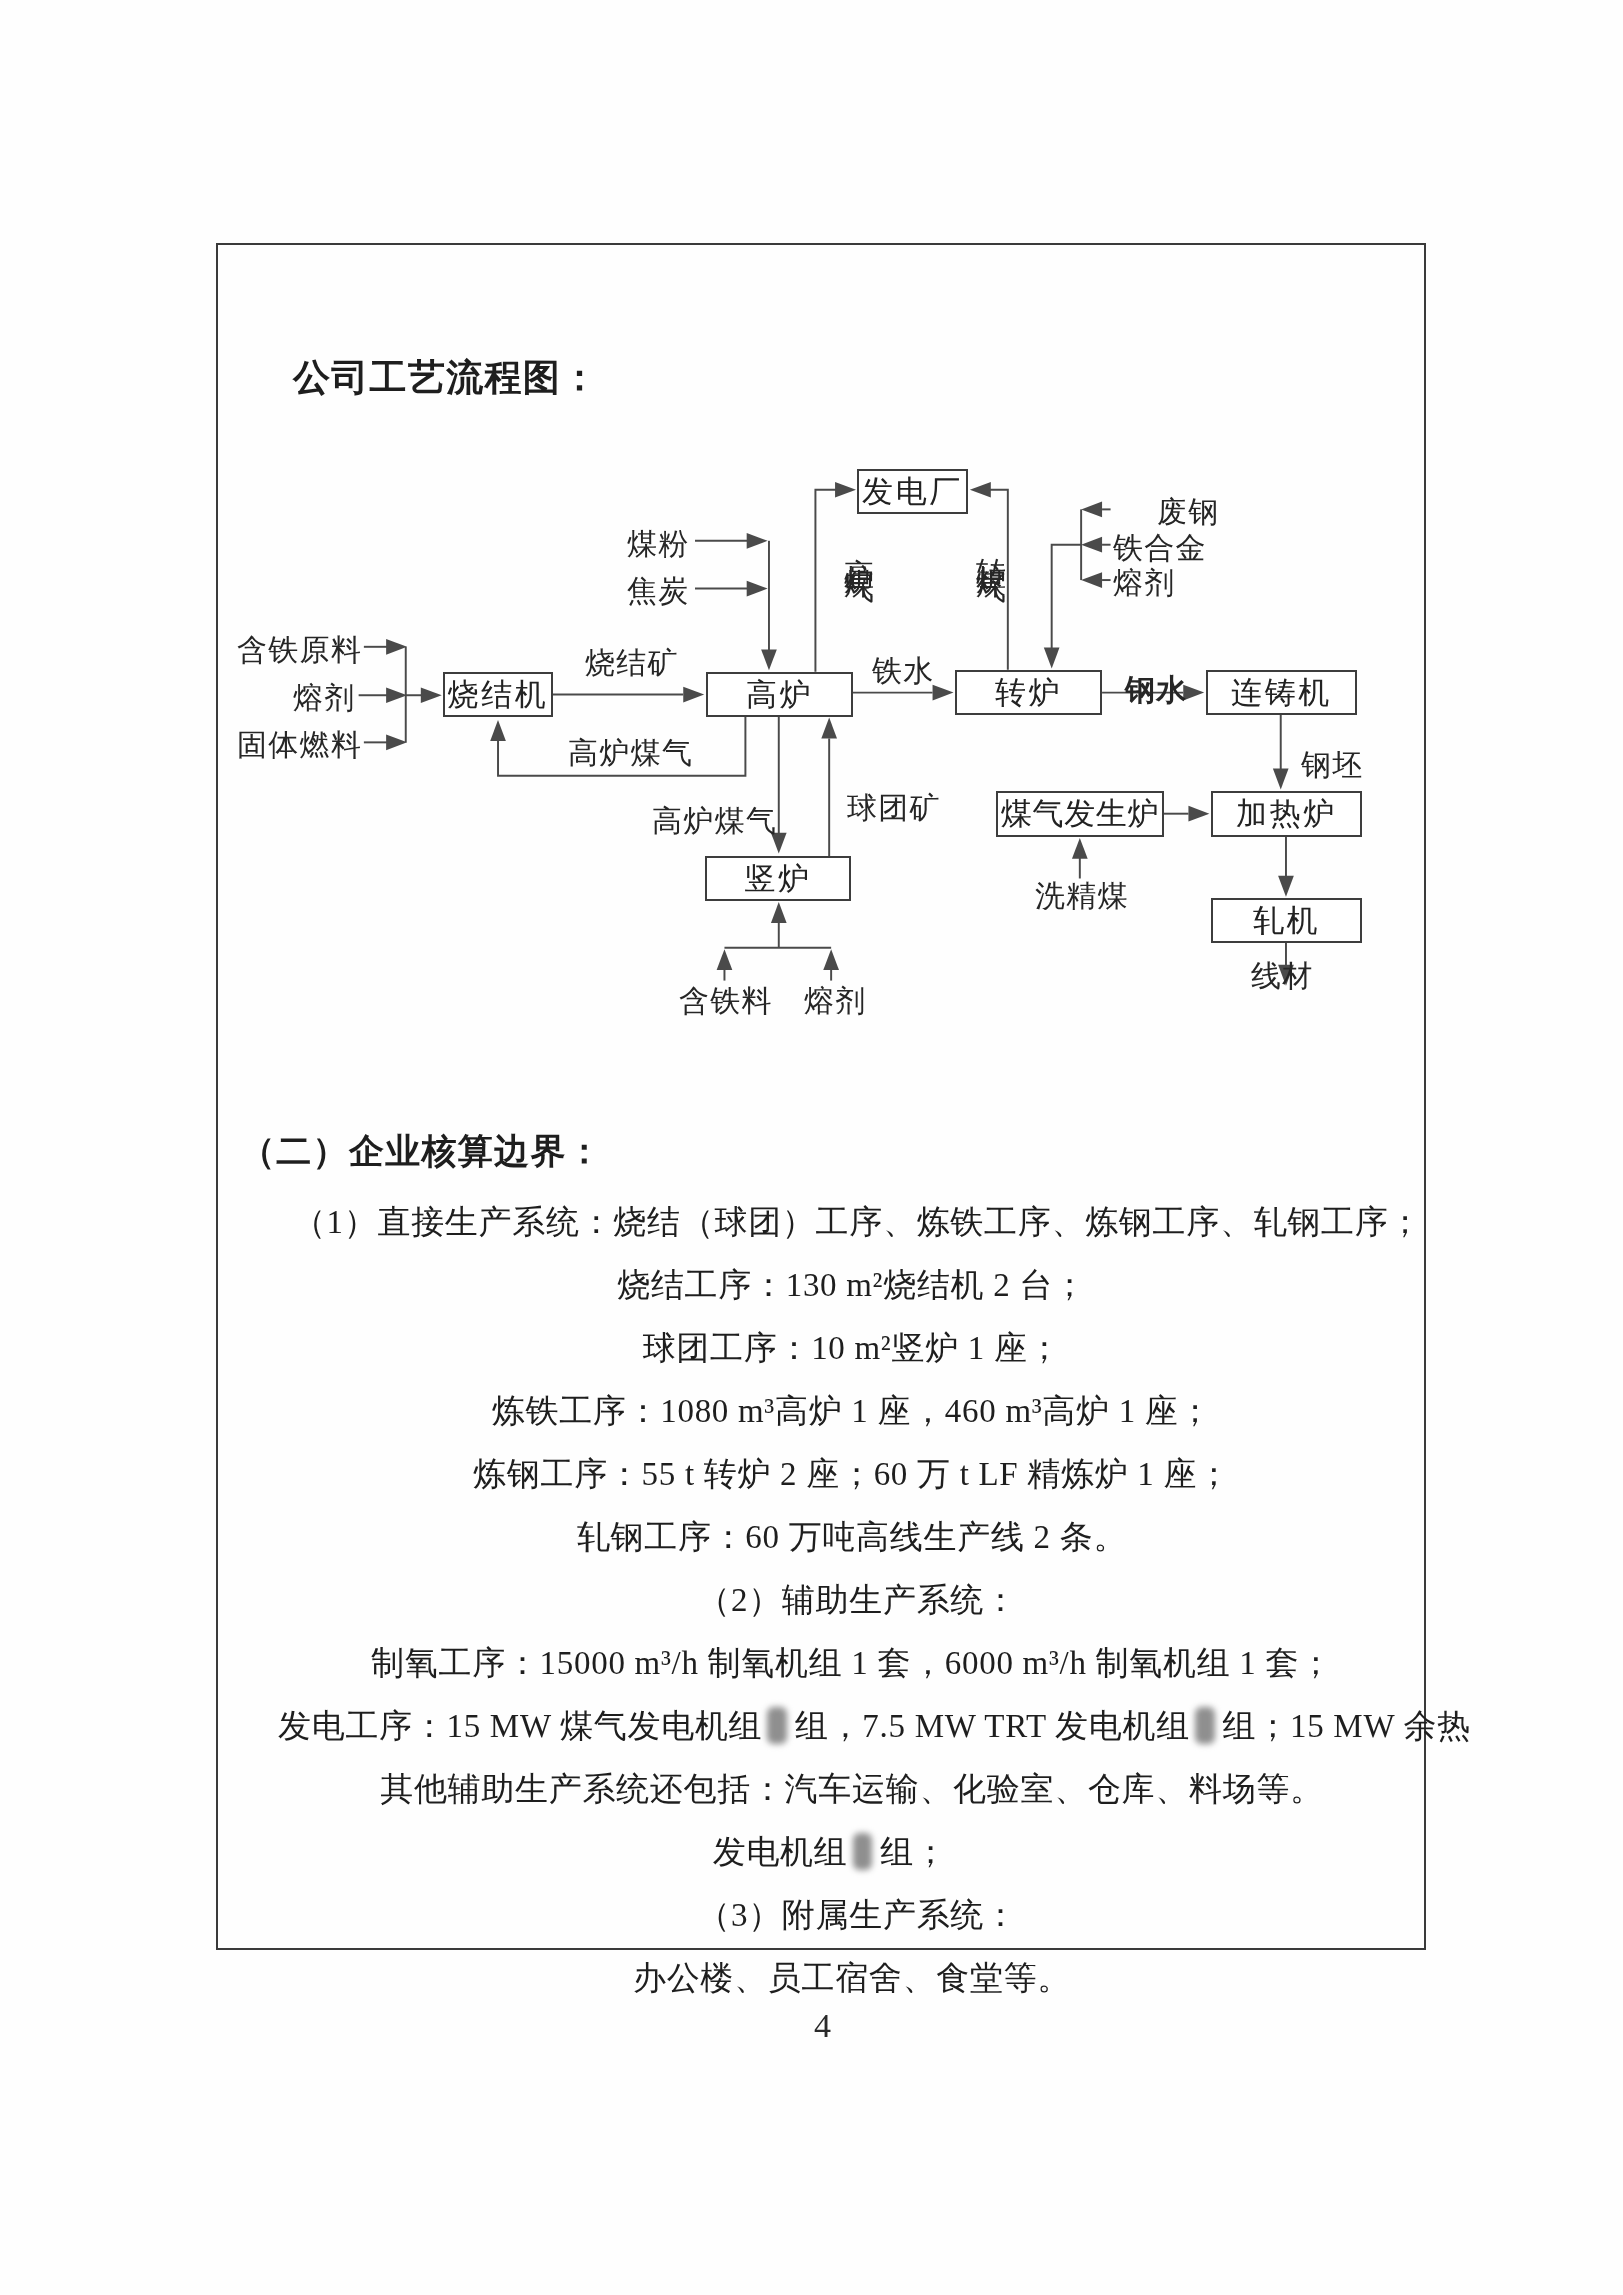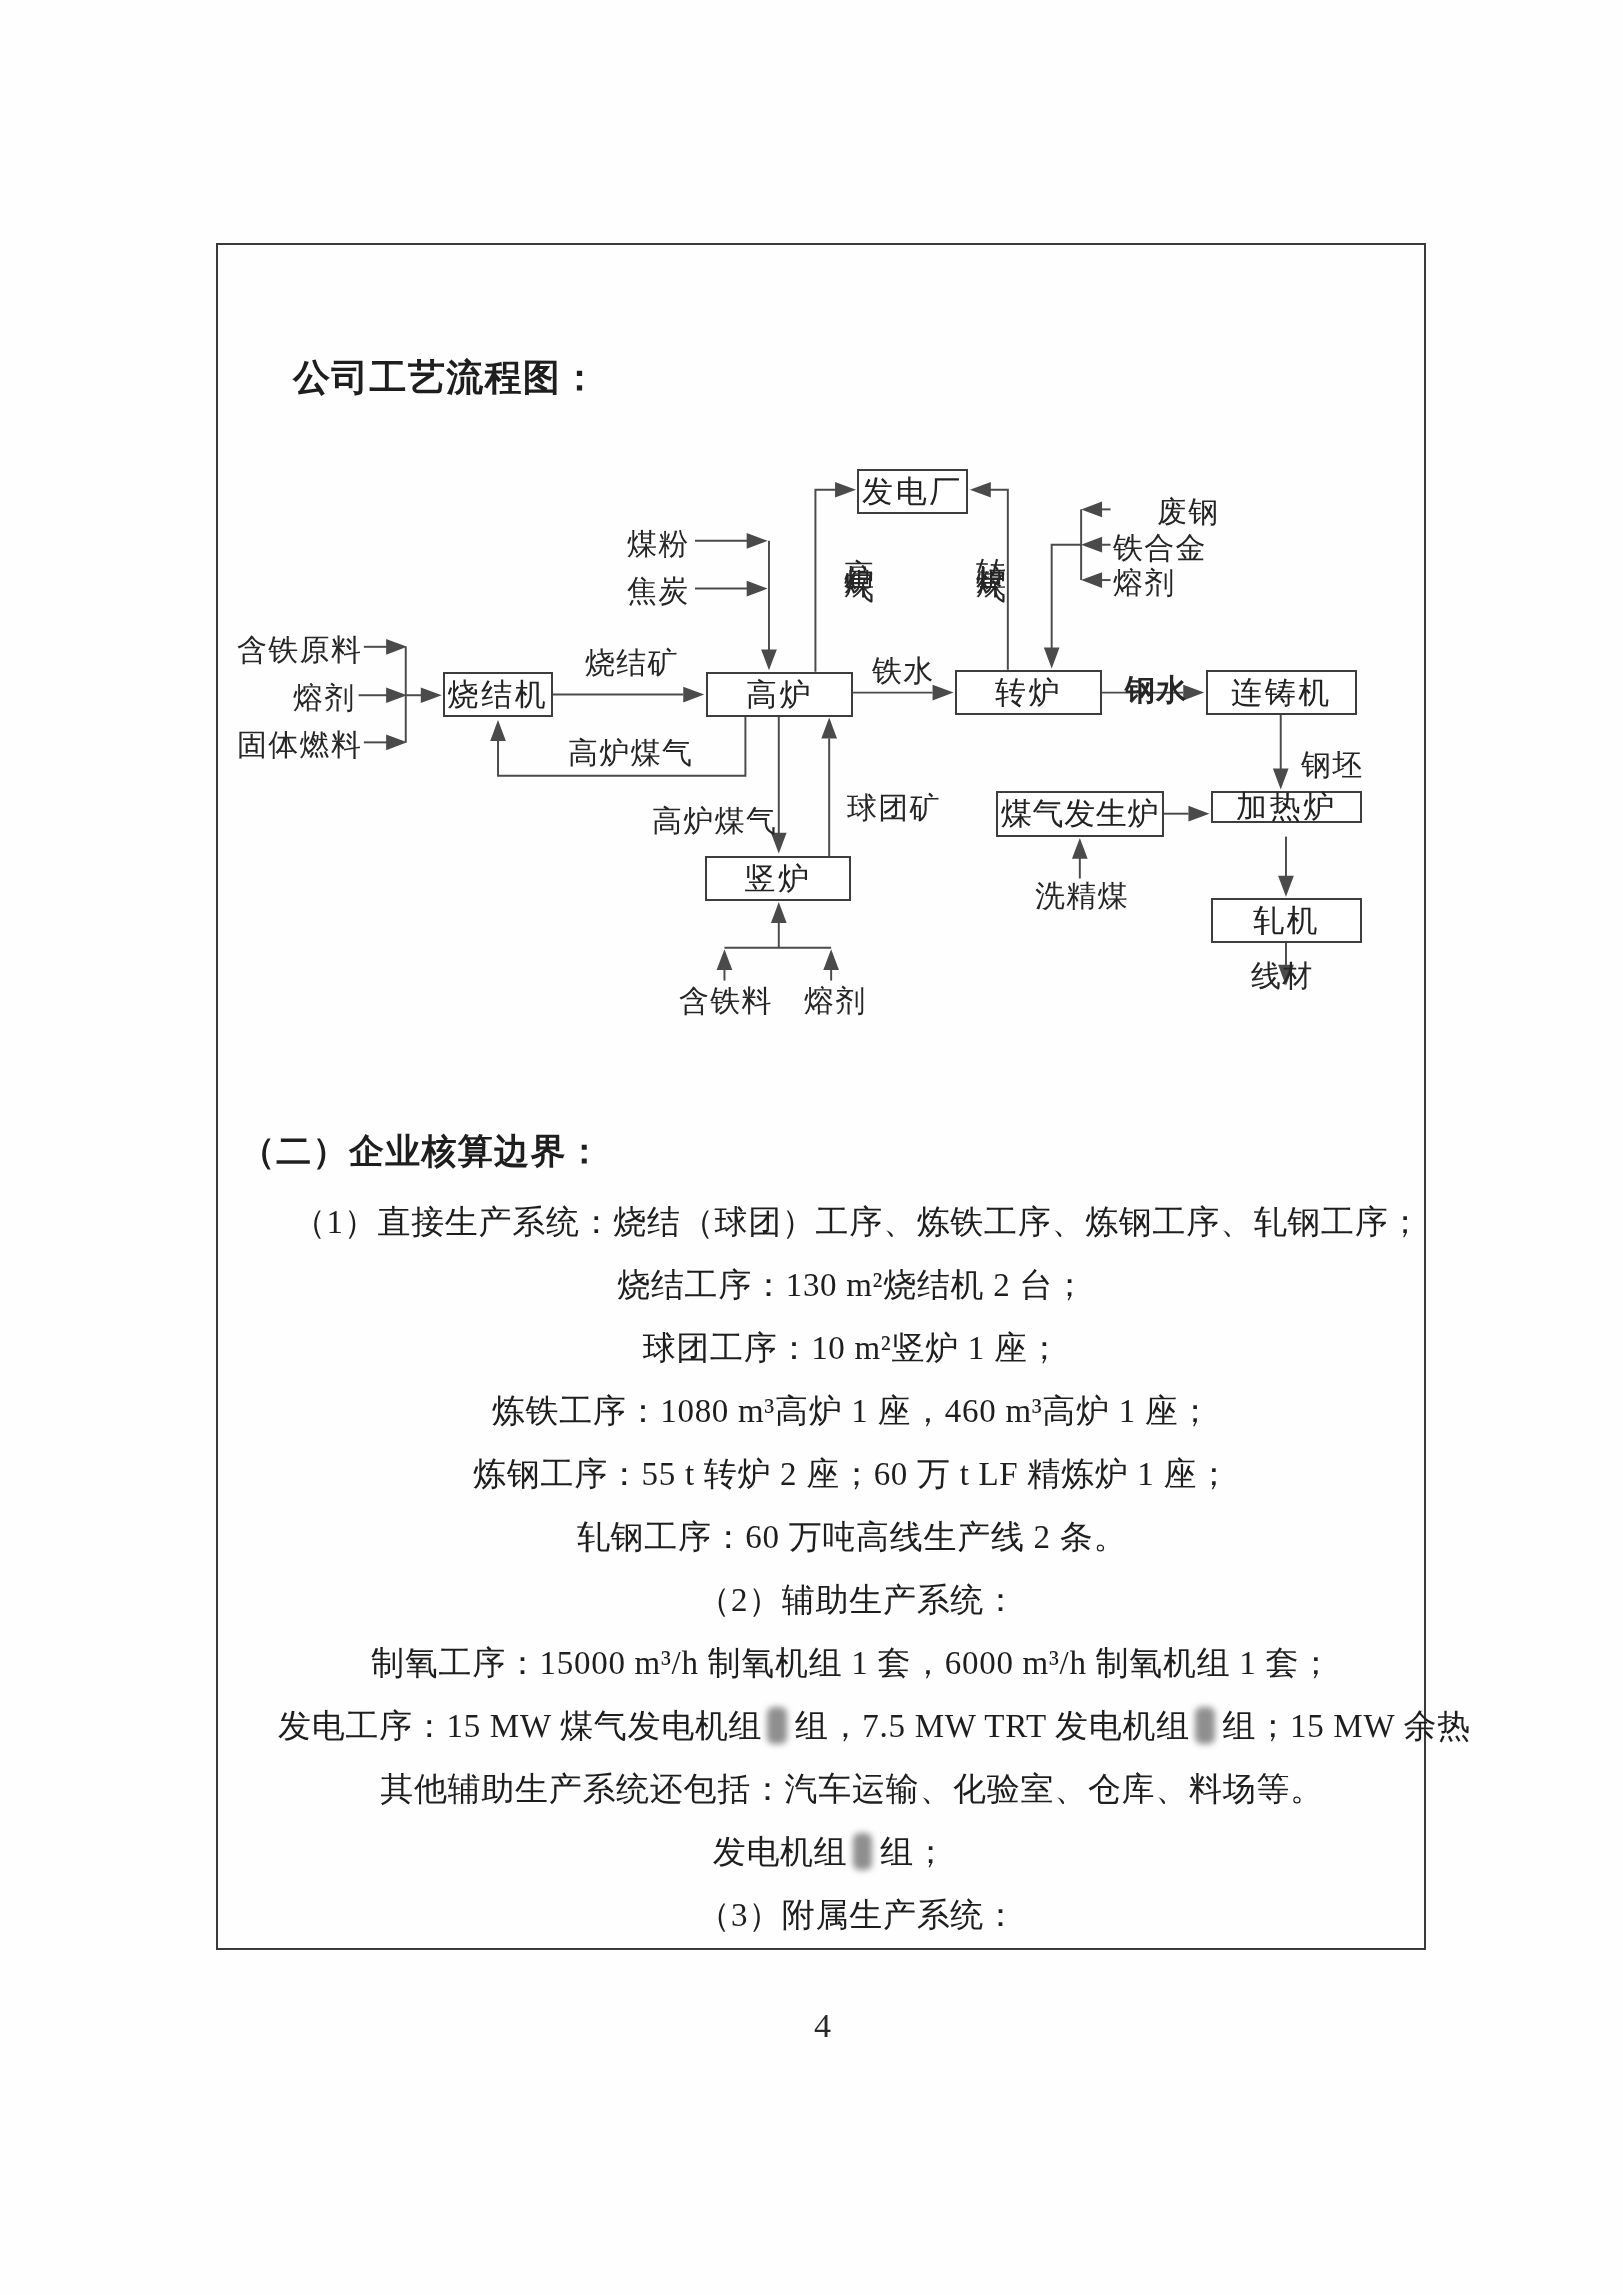"加热炉" div.fbox { height: 32px -> 46px }
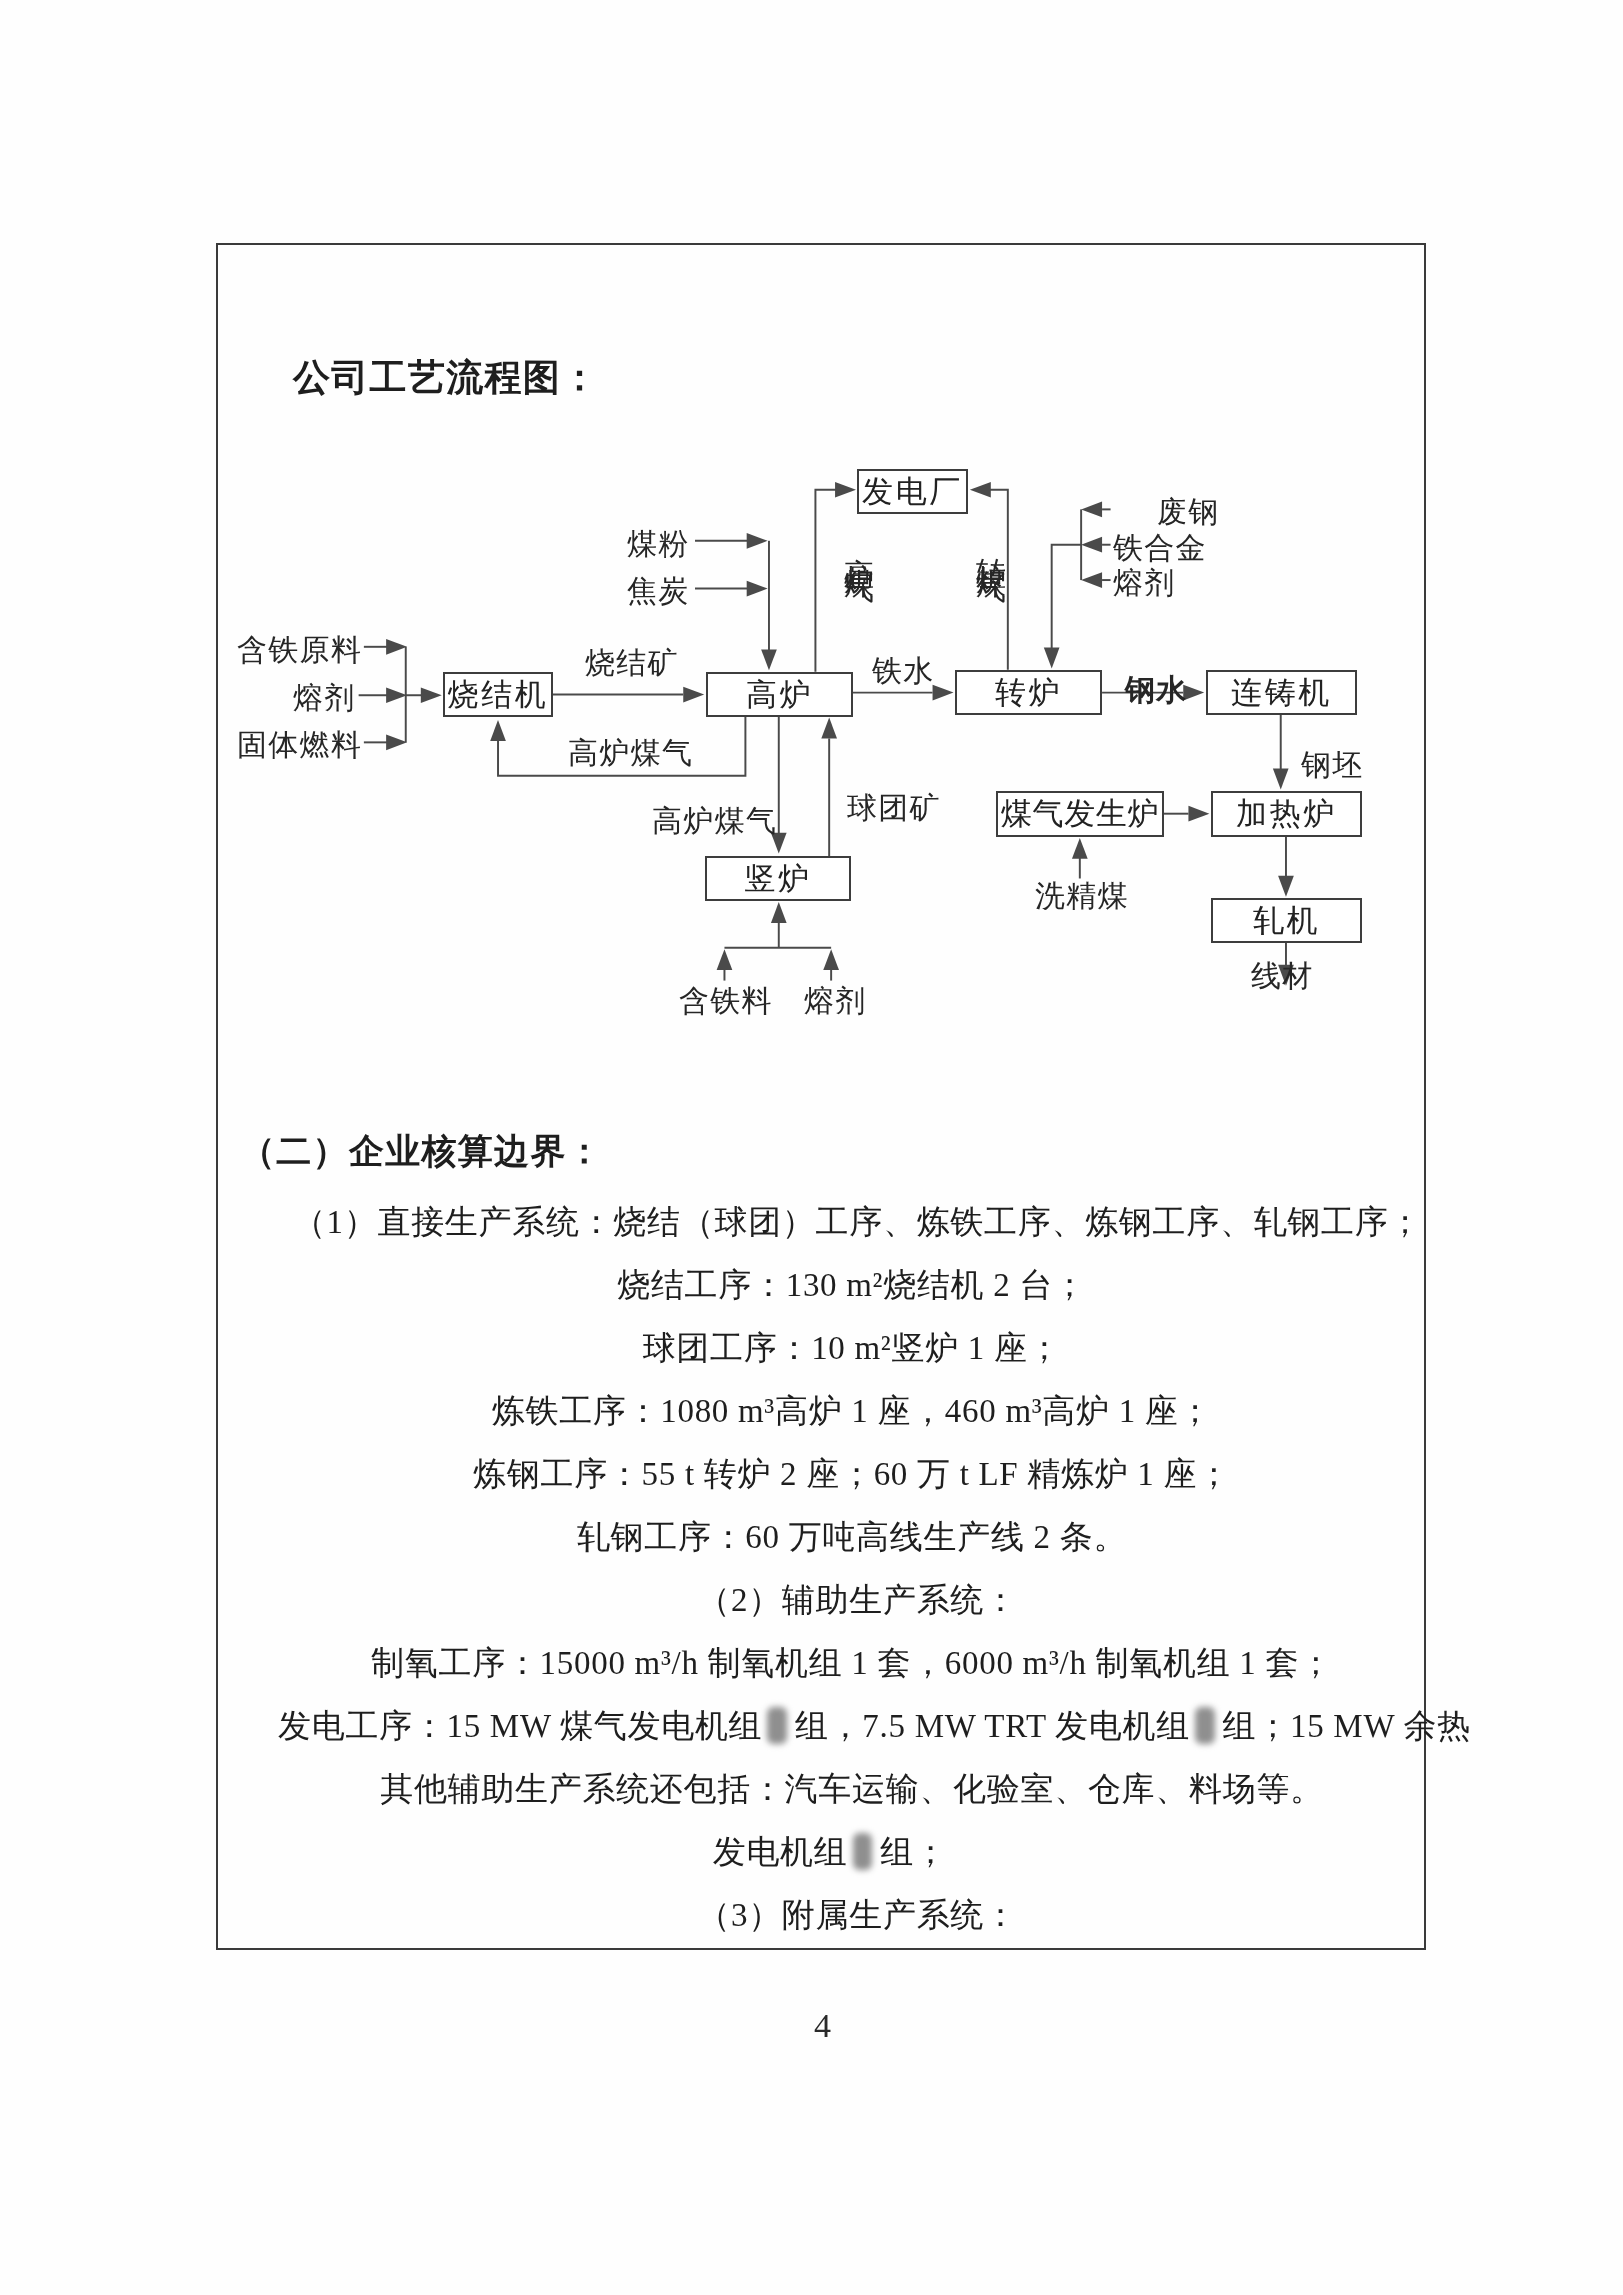"办公楼、员工宿舍、食堂等。" div.t-line { html: none -> <div>办公楼、员工宿舍、食堂等。</div> }
